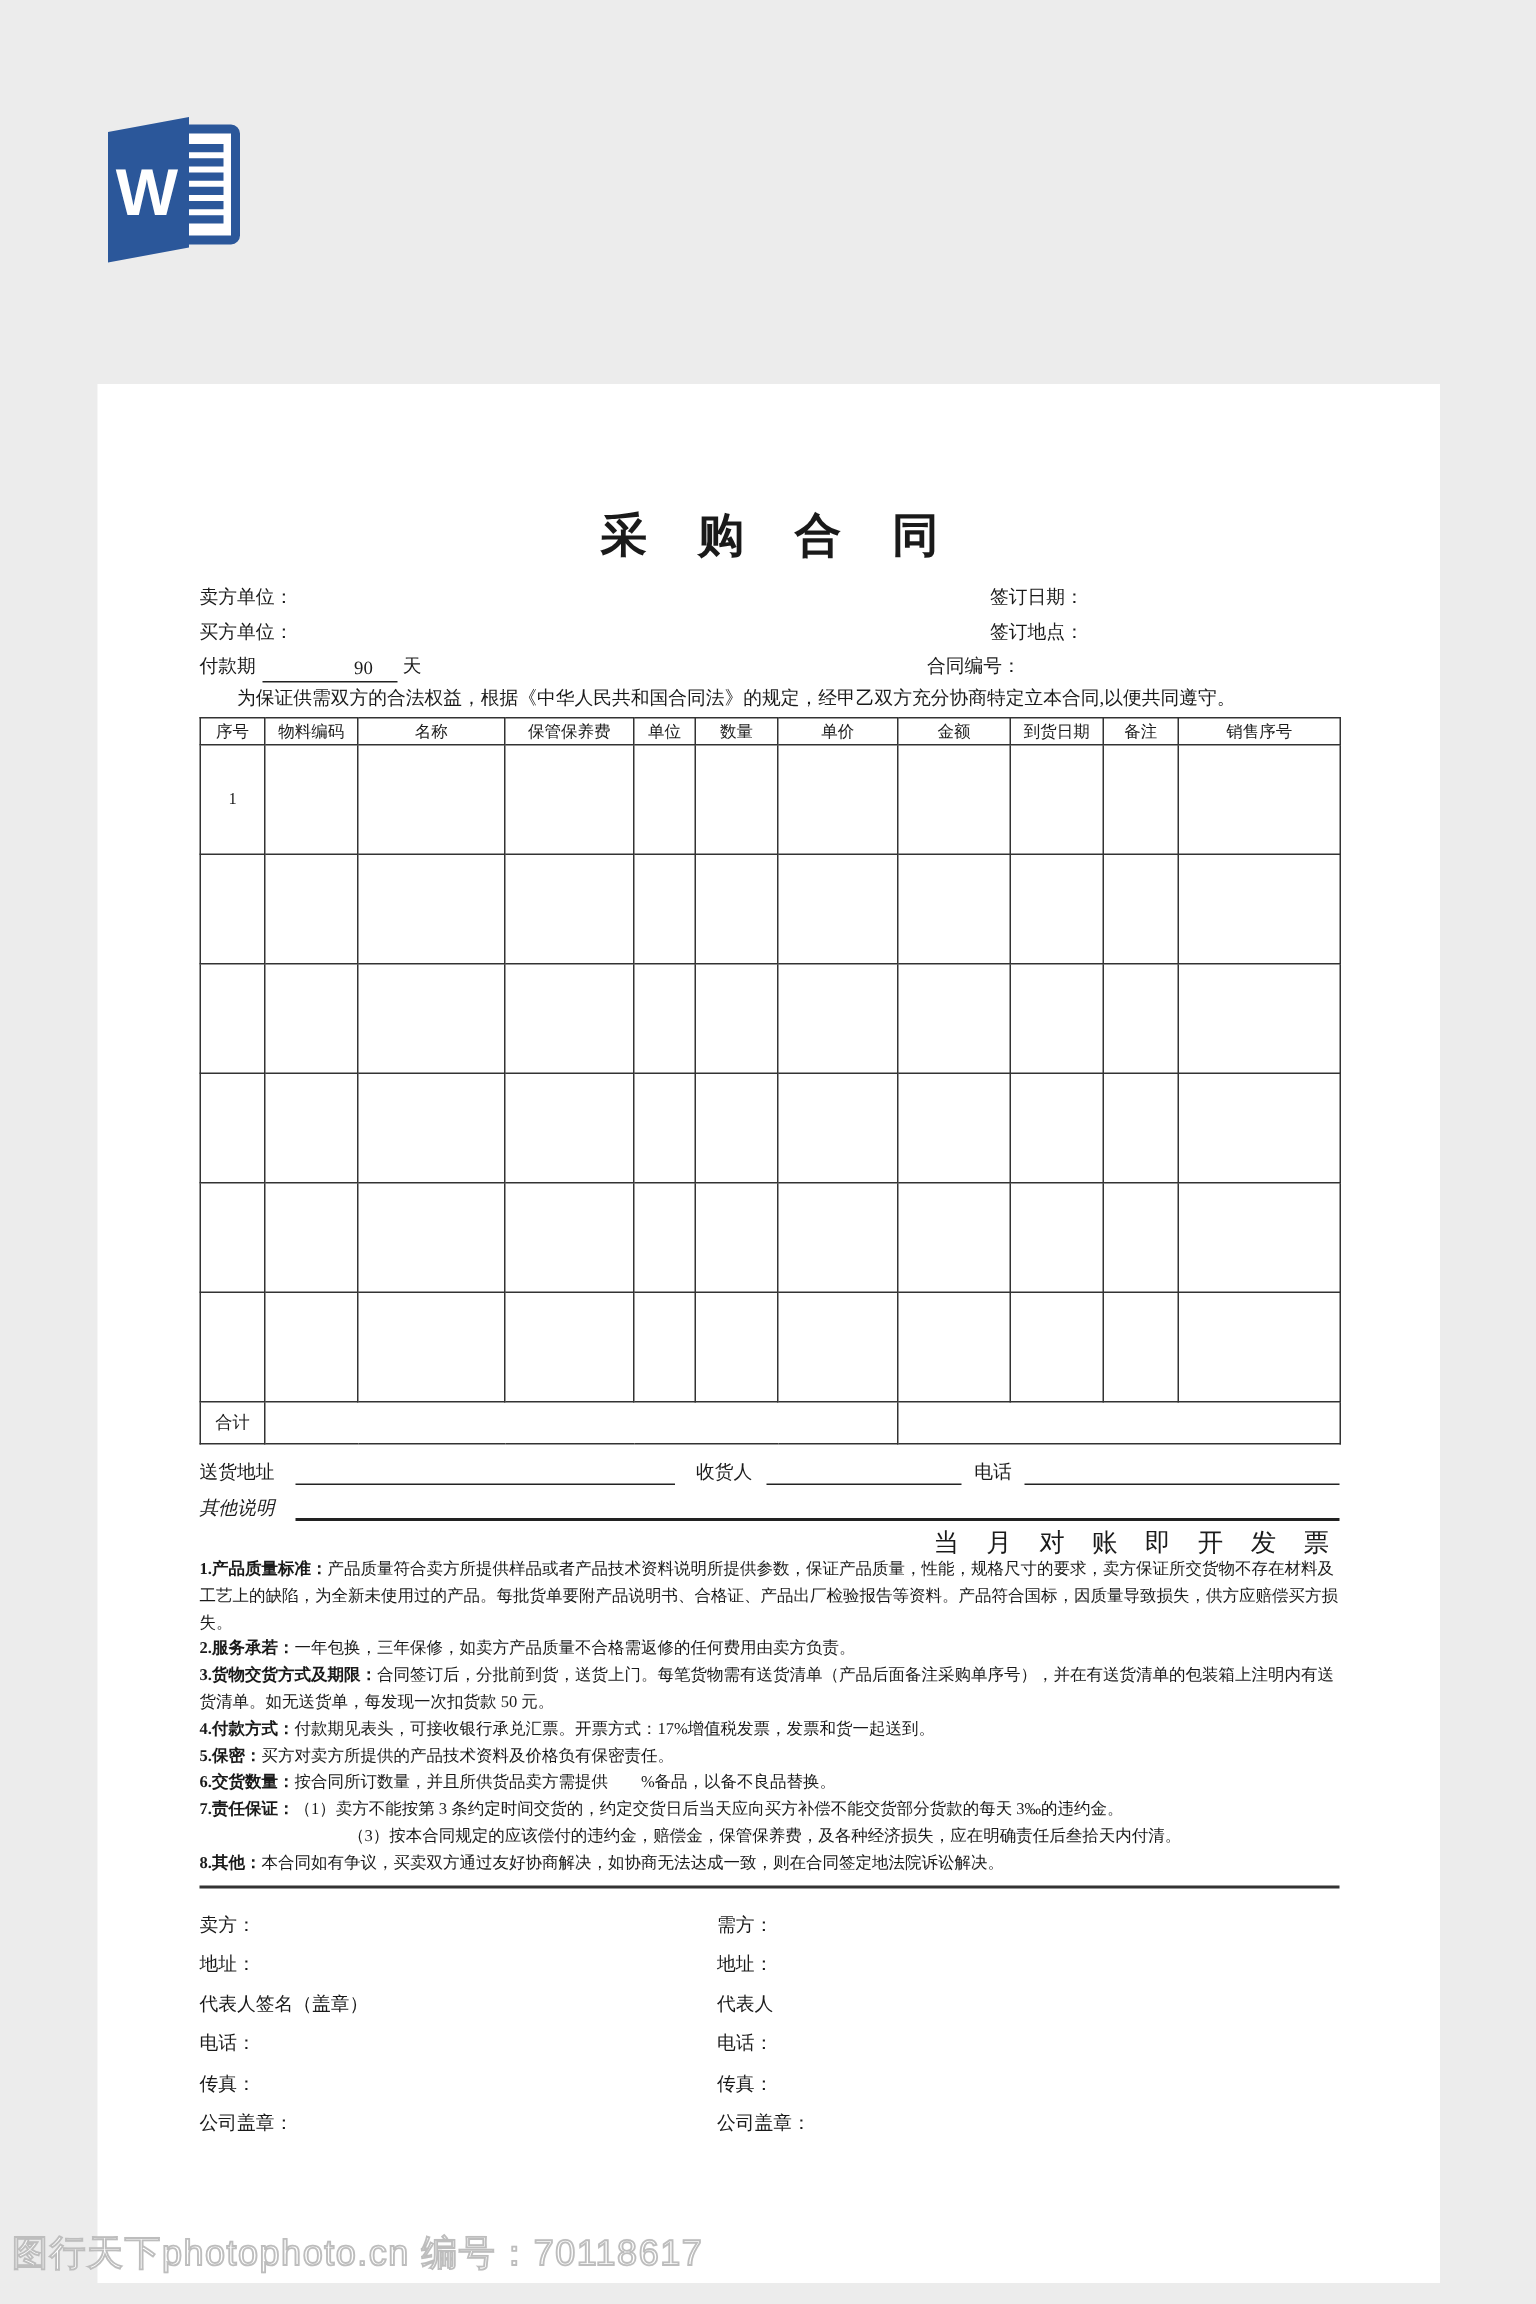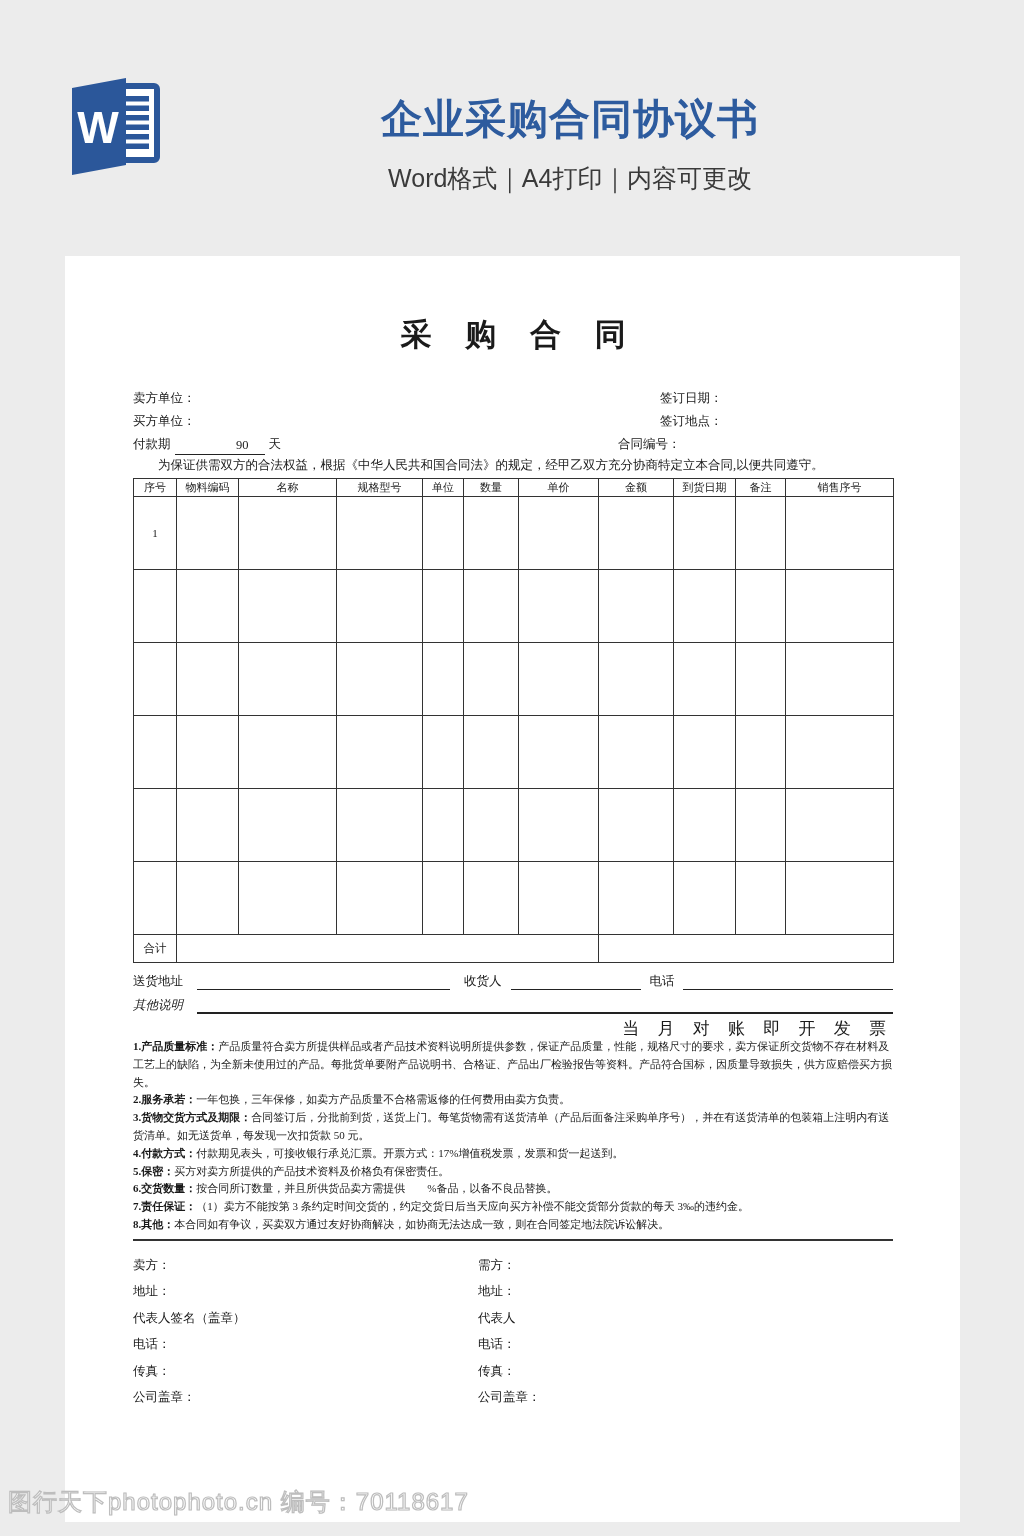"企业采购合同协议书" div.header-text { html: <div> <div>企业采购合同协议书</div> <div>Word格式｜A4打印｜内容可更改</div> </div> -> none }
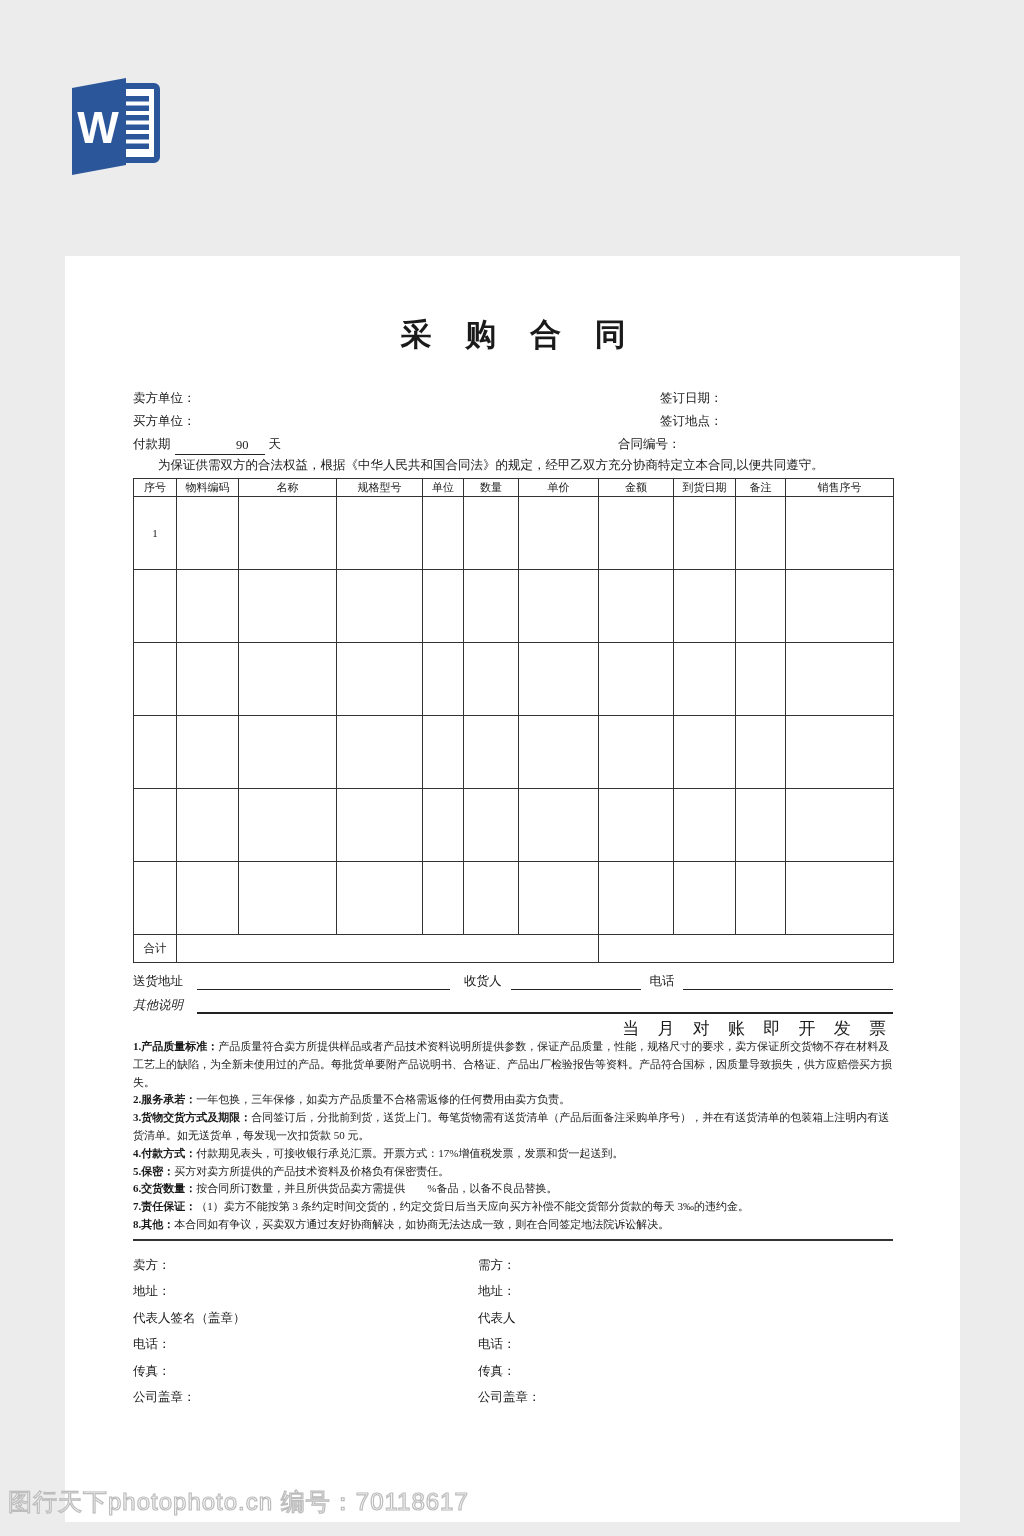"采 购 合 同" .doc-title { padding-top: 58px -> 80px }
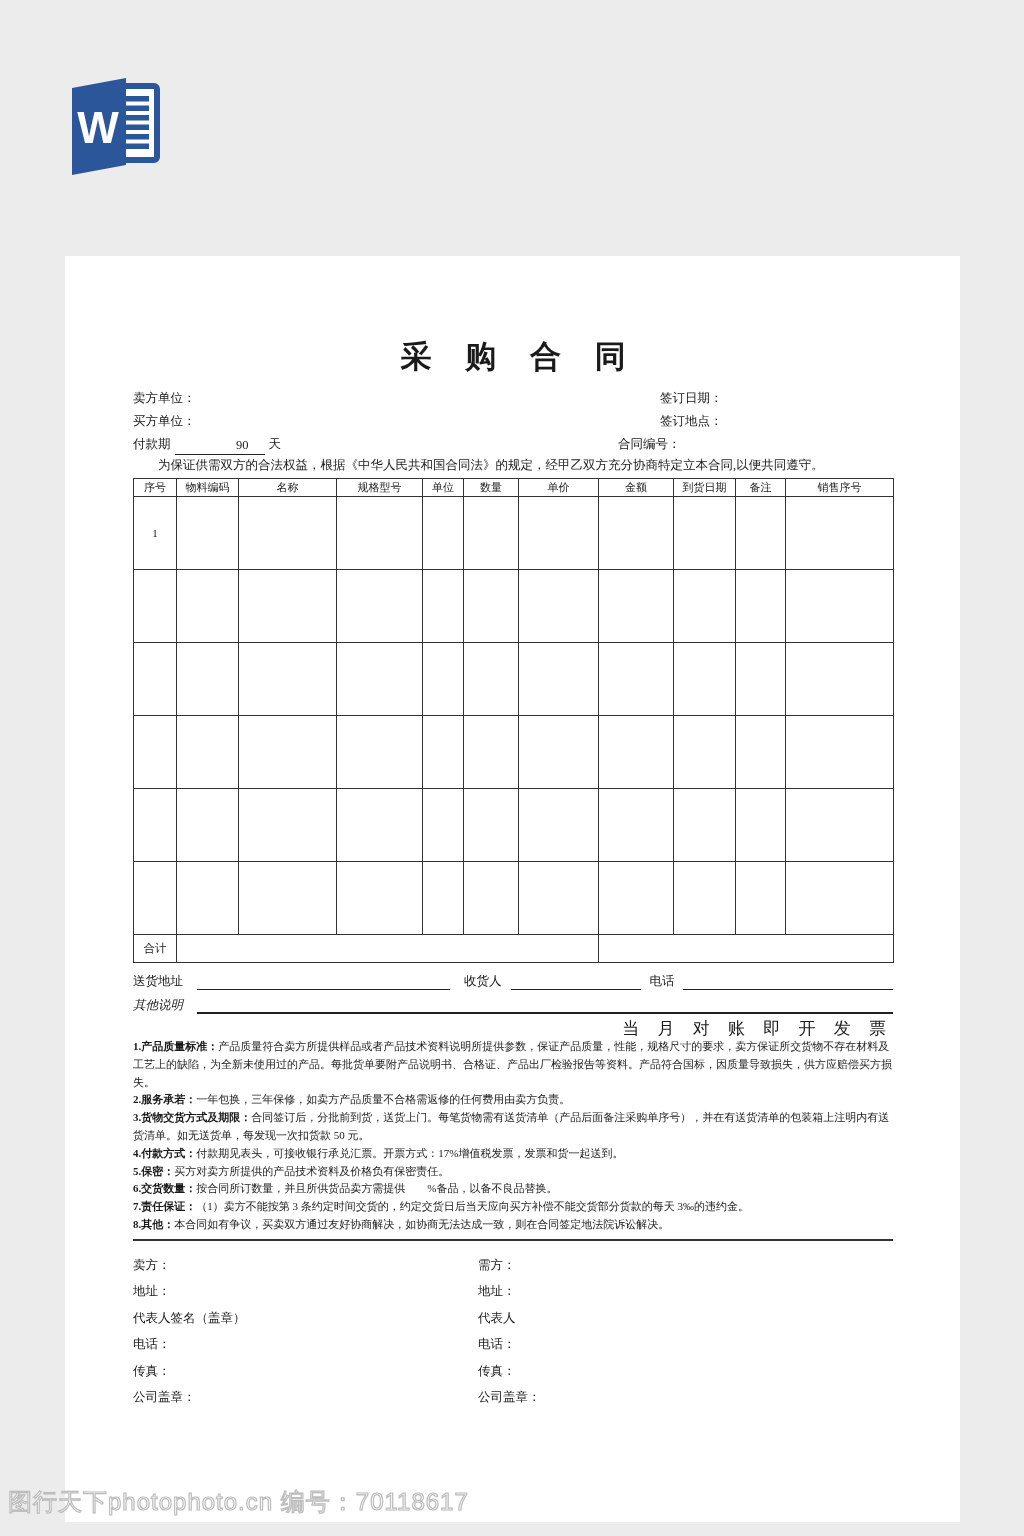"规格型号" th { text: 规格型号 -> 保管保养费 }
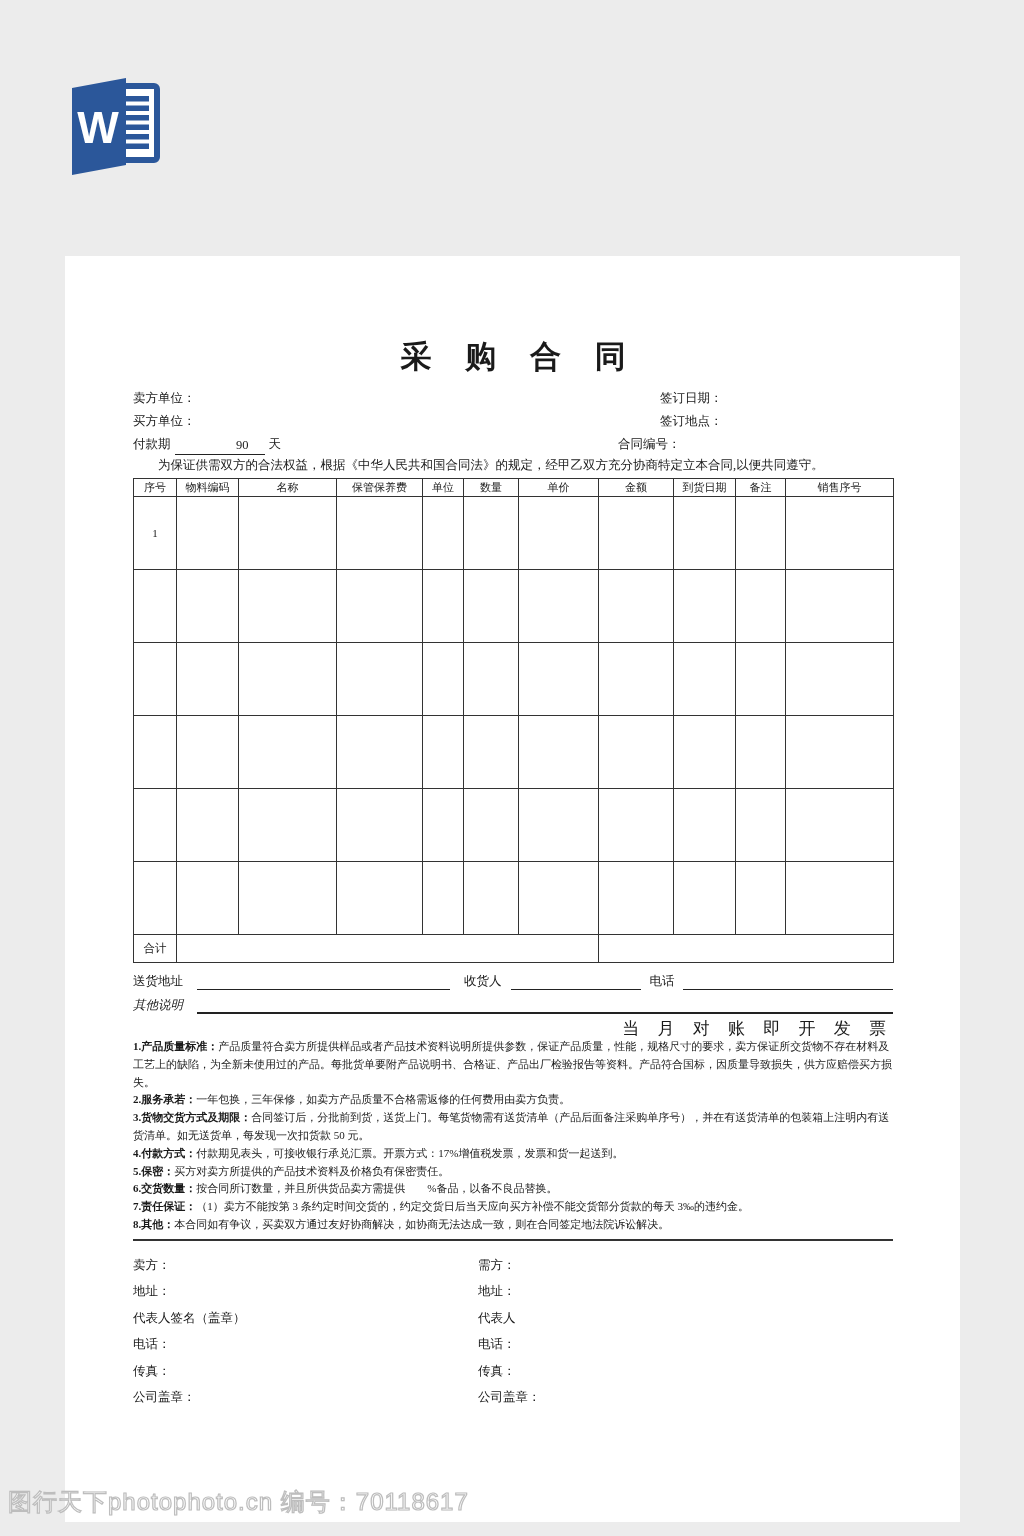"（3）按本合同规定的应该偿付的违约金，赔偿金，保管保养费，及各种经济损失，应在明" p.sub { html: none -> <p>（3）按本合同规定的应该偿付的违约金，赔偿金，保管保养费，及各种经济损失，应在明确责任后叁拾天内付清。</p> }
